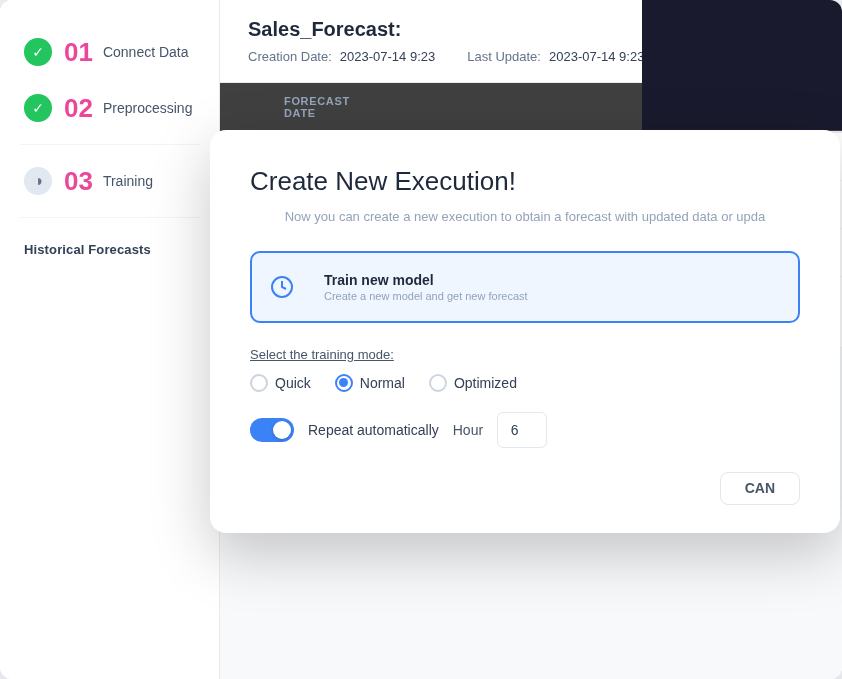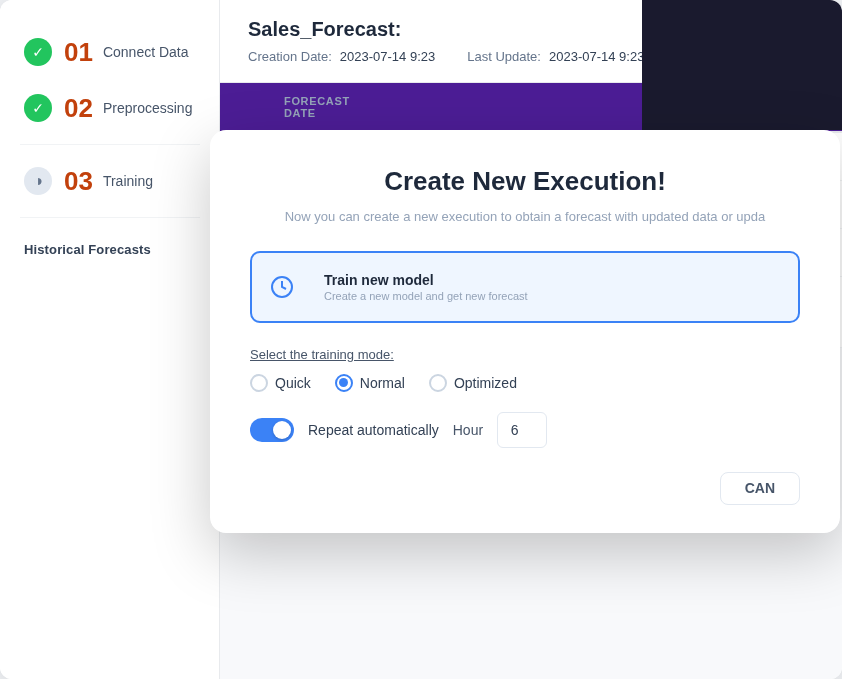"01" .step-number { color: #c2410c -> #ec4899 }
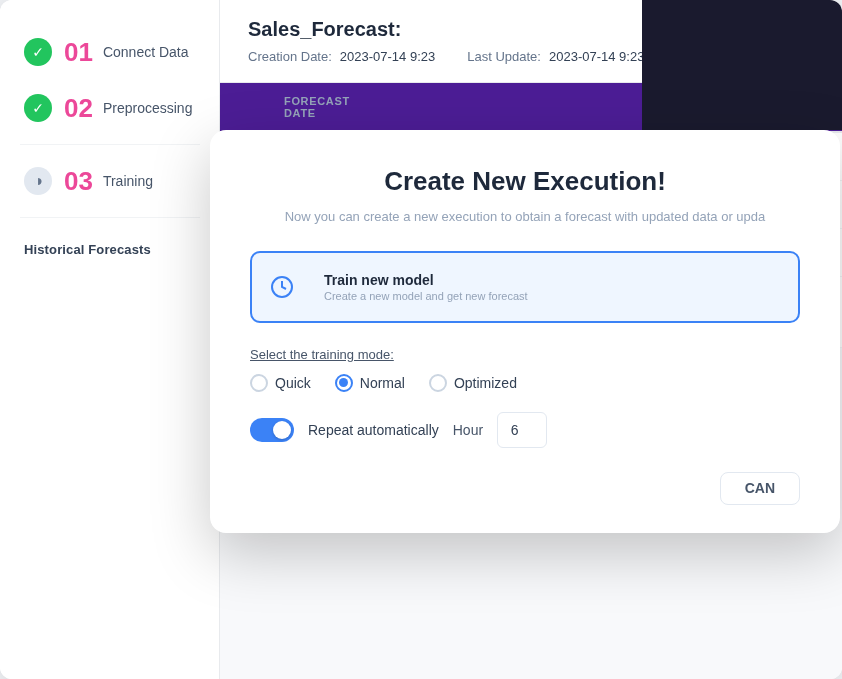"FORECAST DATE" .table-header { background: #4c1d95 -> #404040 }
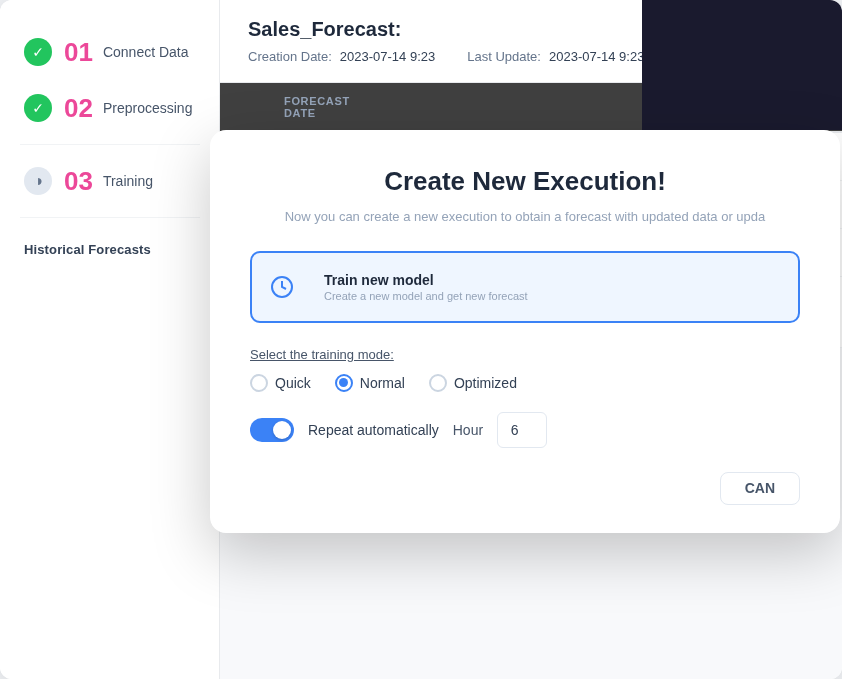"Create New Execution!" .modal-title { font-weight: 700 -> 400; text-align: center -> none }
